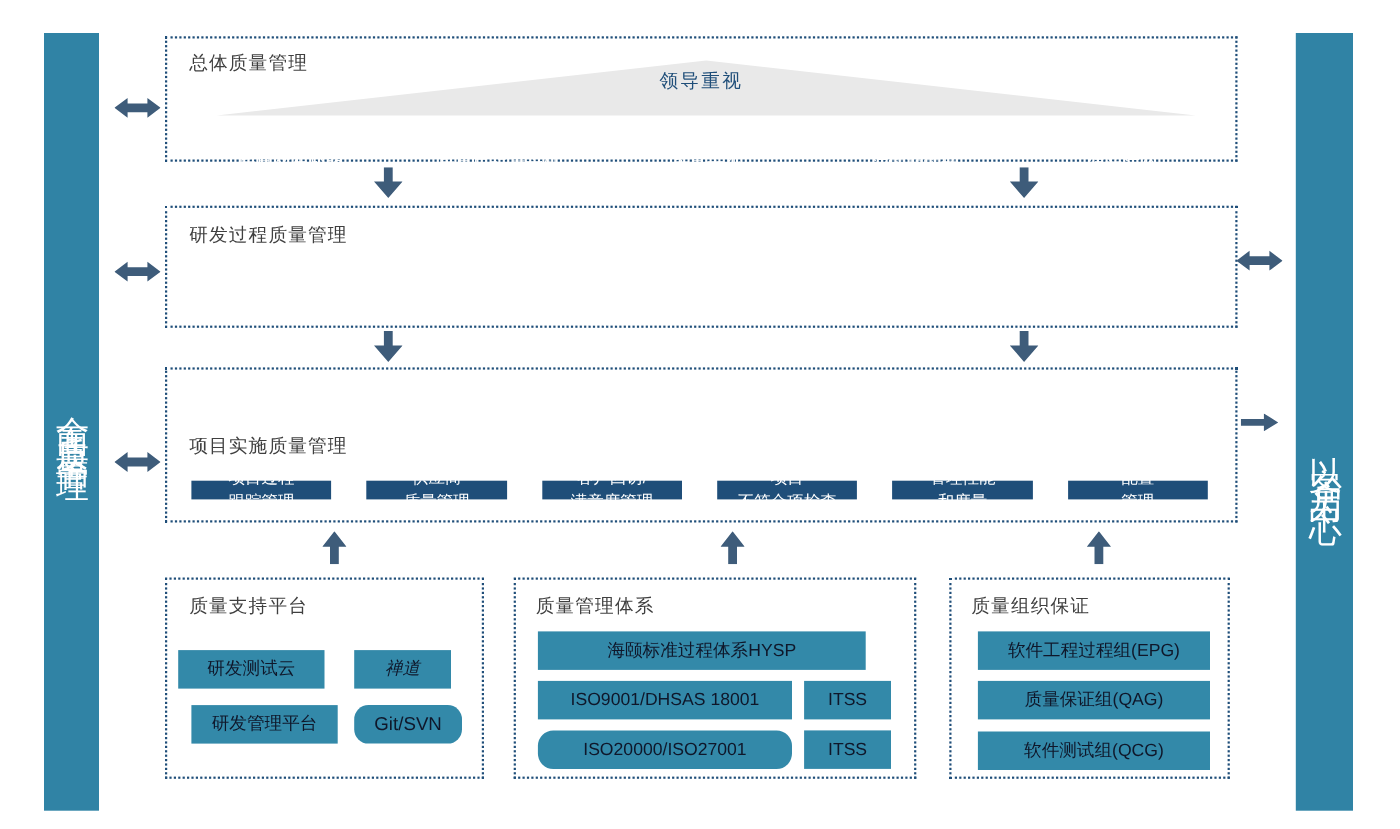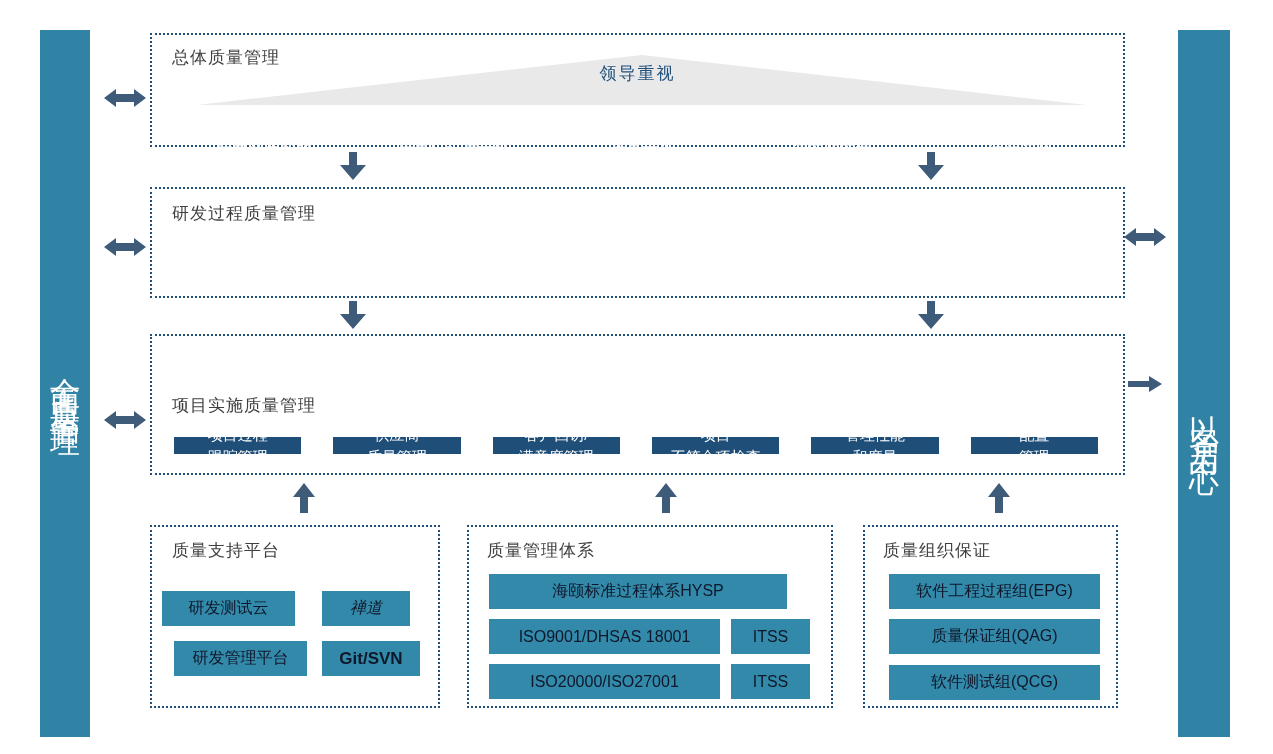"Git/SVN" .sbtn.bold { border-radius: none -> 13px; font-weight: bold -> normal }
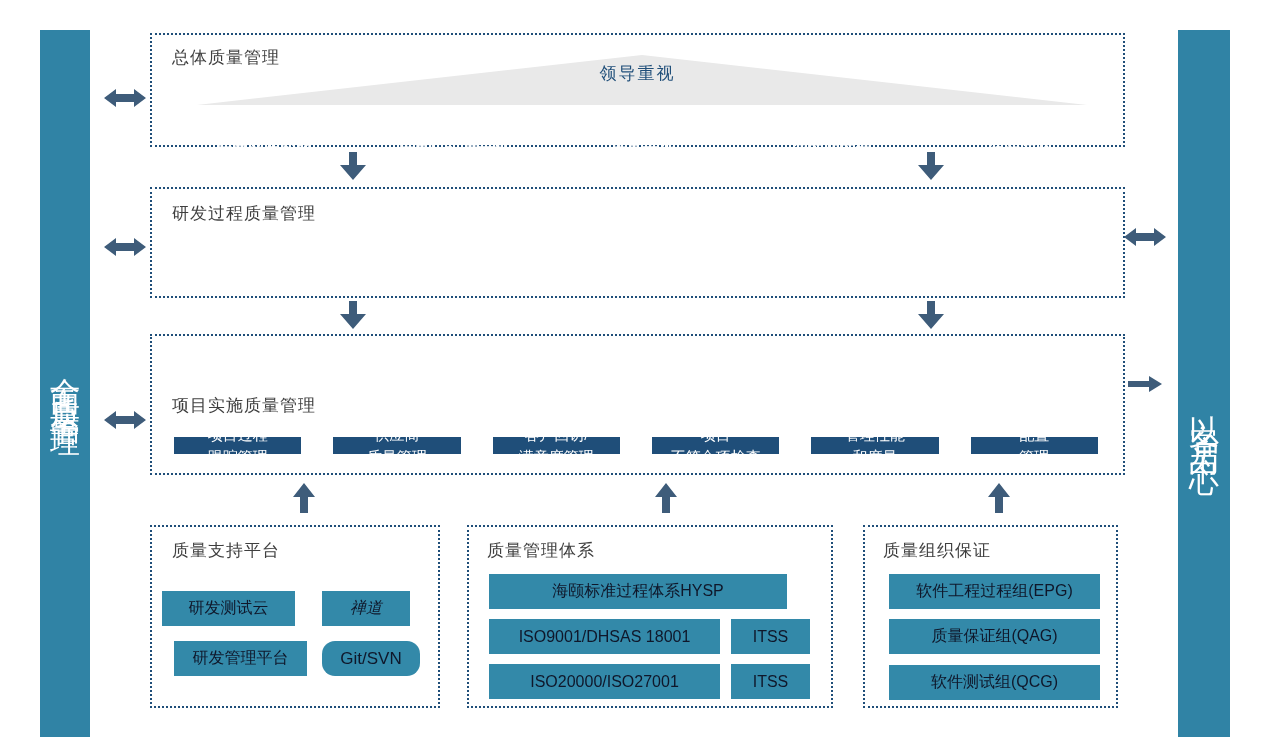"ISO20000/ISO27001" div.sbtn { border-radius: none -> 14px }
